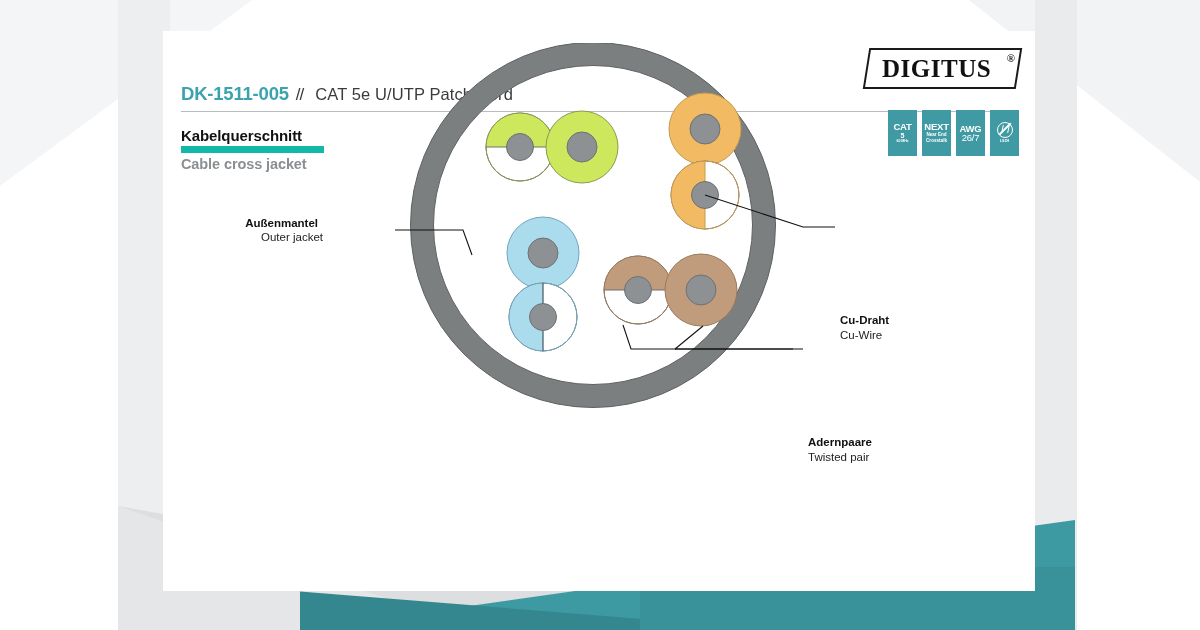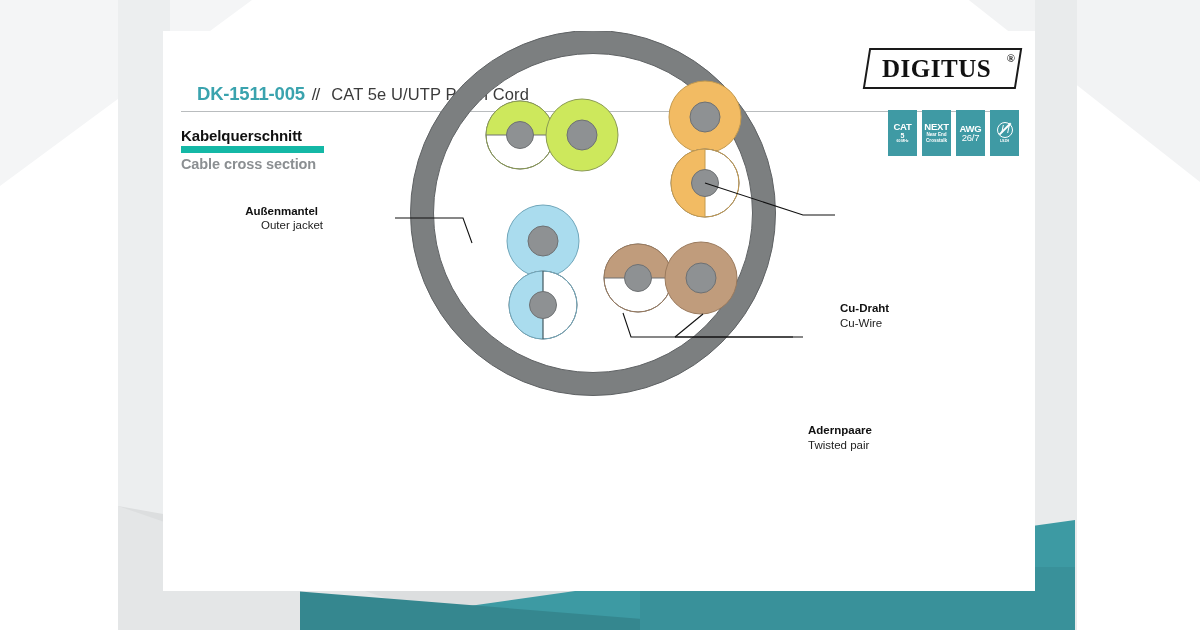"DK-1511-005" .art-no { margin-left: 16px -> none }
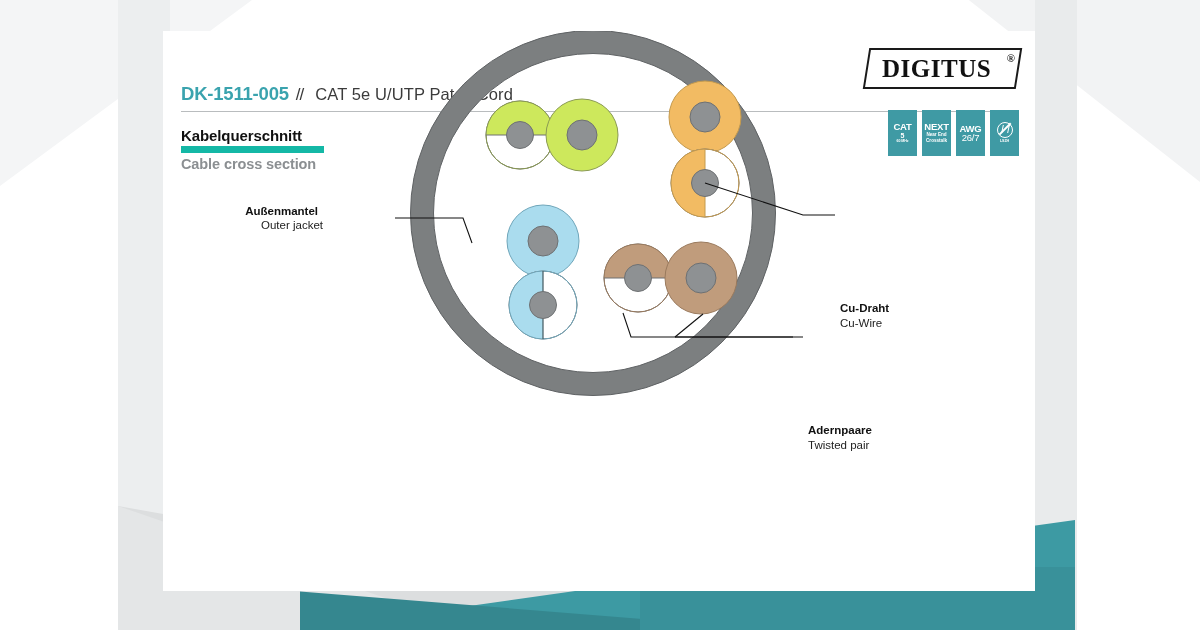"Cable cross section" div.sec-en { text: section -> jacket }
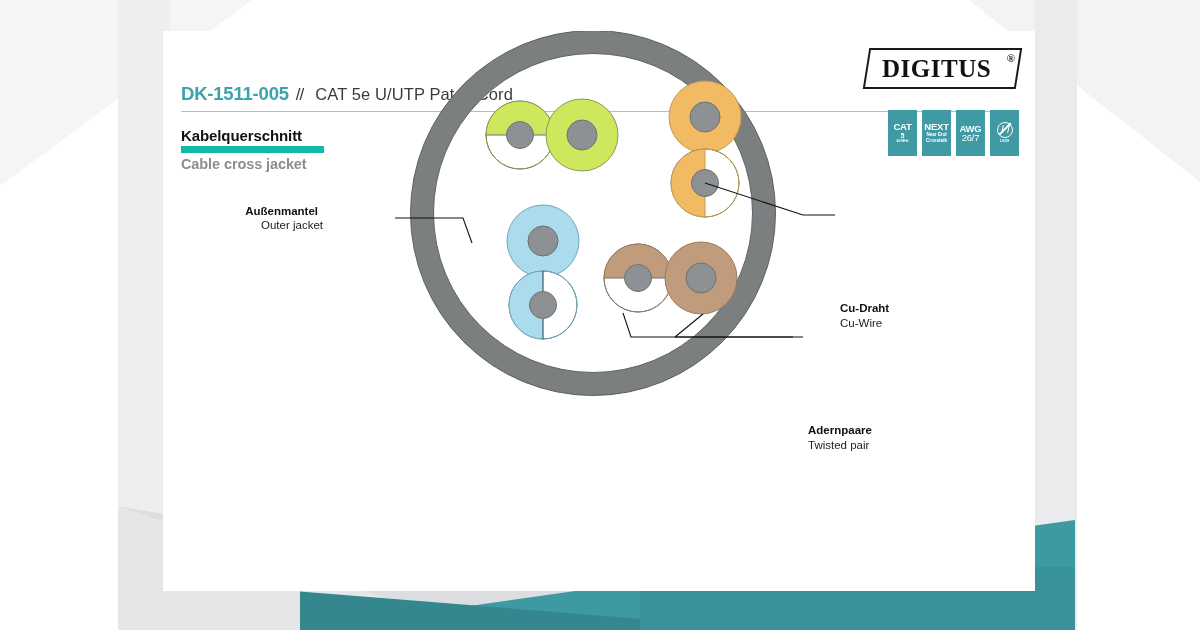"Außenmantel" .diagram { top: 0 -> 12px }
